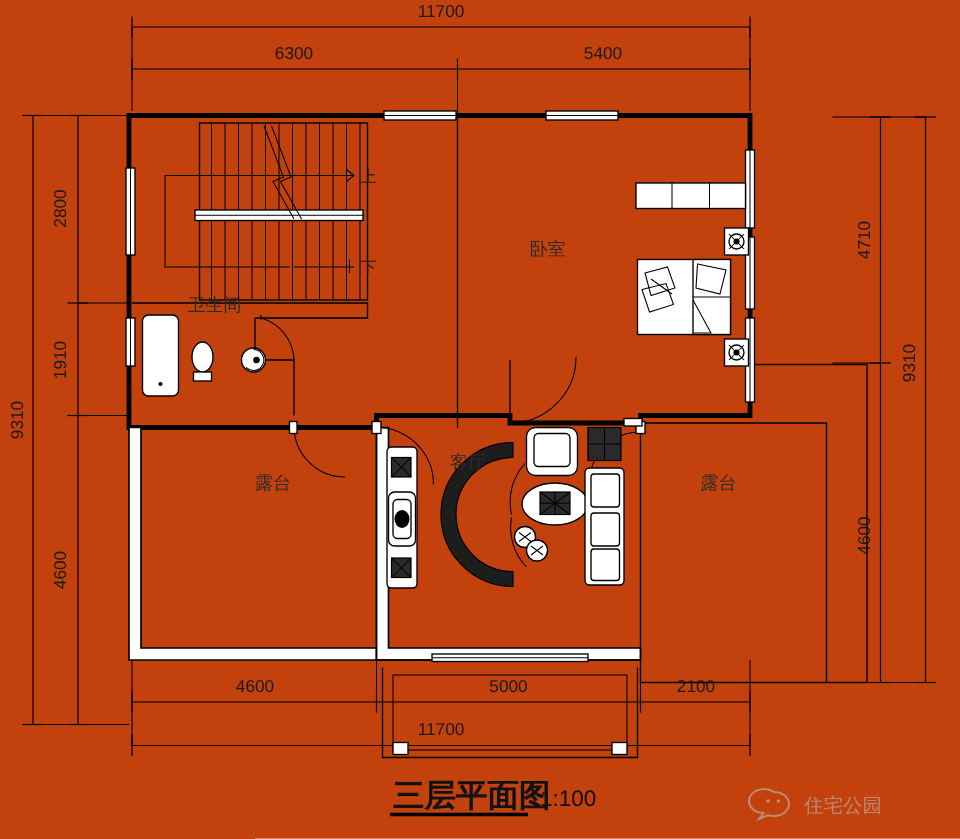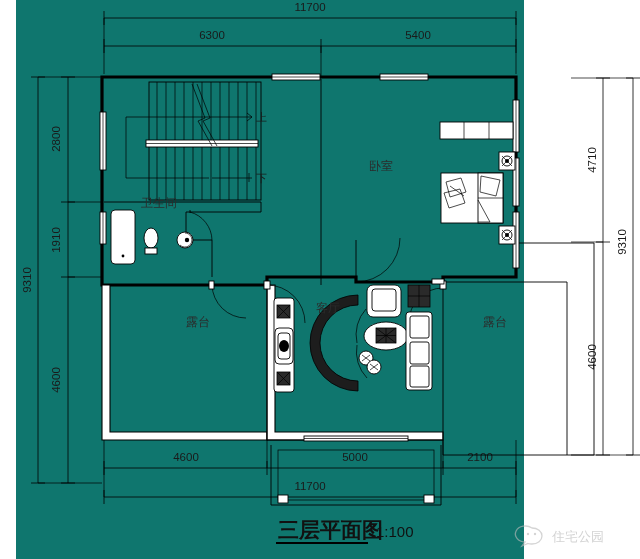"11700" #plan-root { background: #0f766e -> #c2410c; left: 16px -> 0; width: 508px -> 640px }
